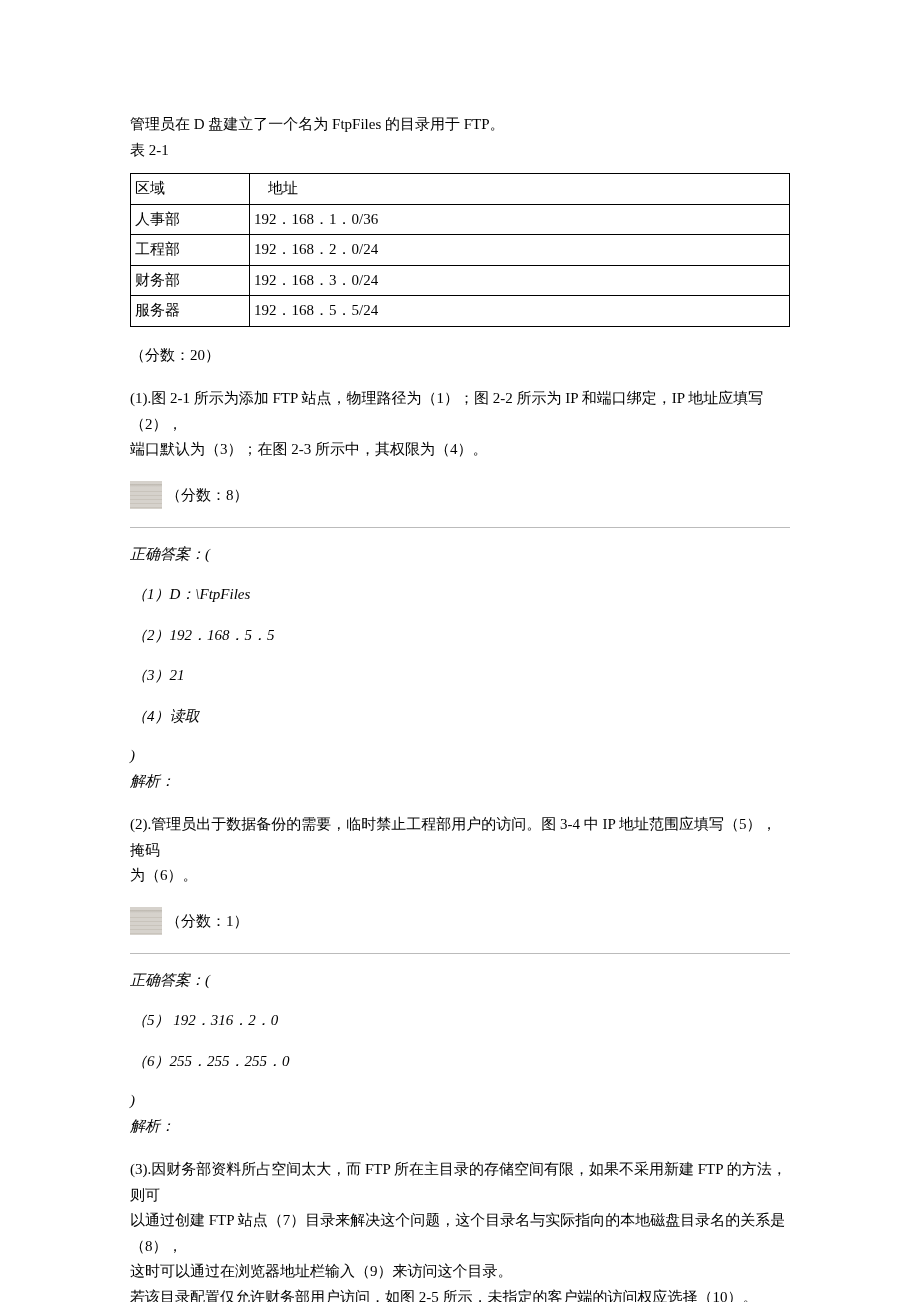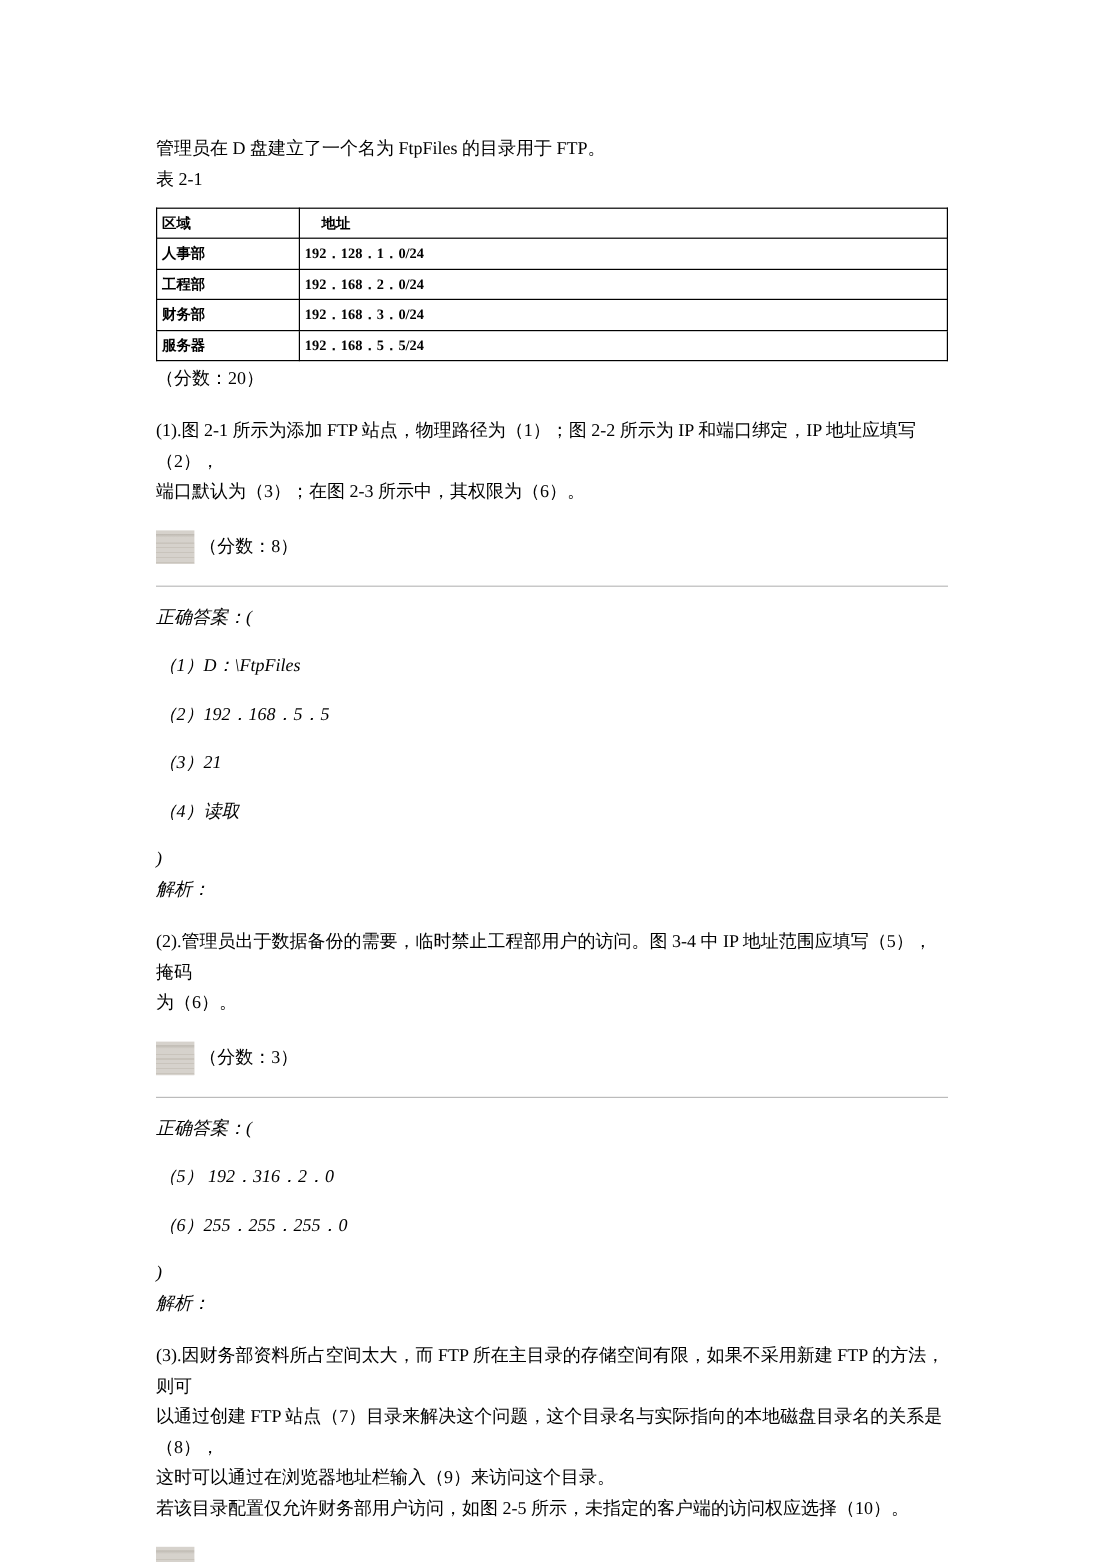"区域" table.data-table th, table.data-table td { font-size: 12px -> 15px; font-weight: bold -> normal }
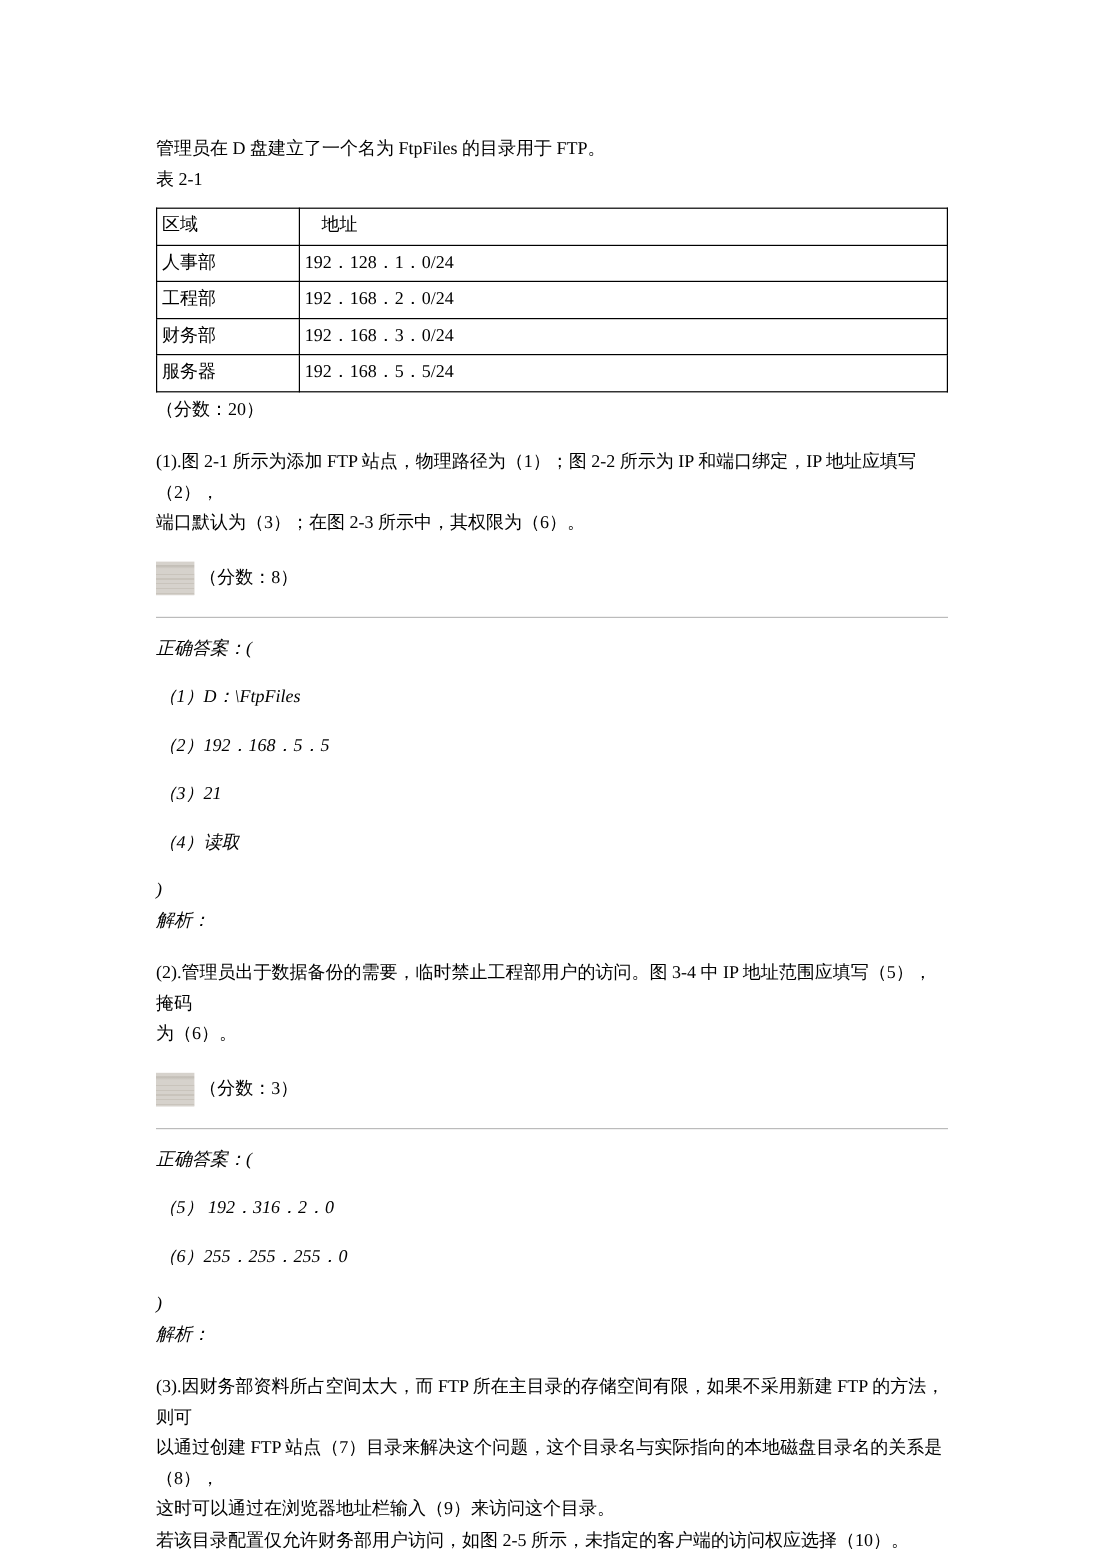"192．128．1．0/24" td { text: 128．1．0/24 -> 168．1．0/36 }
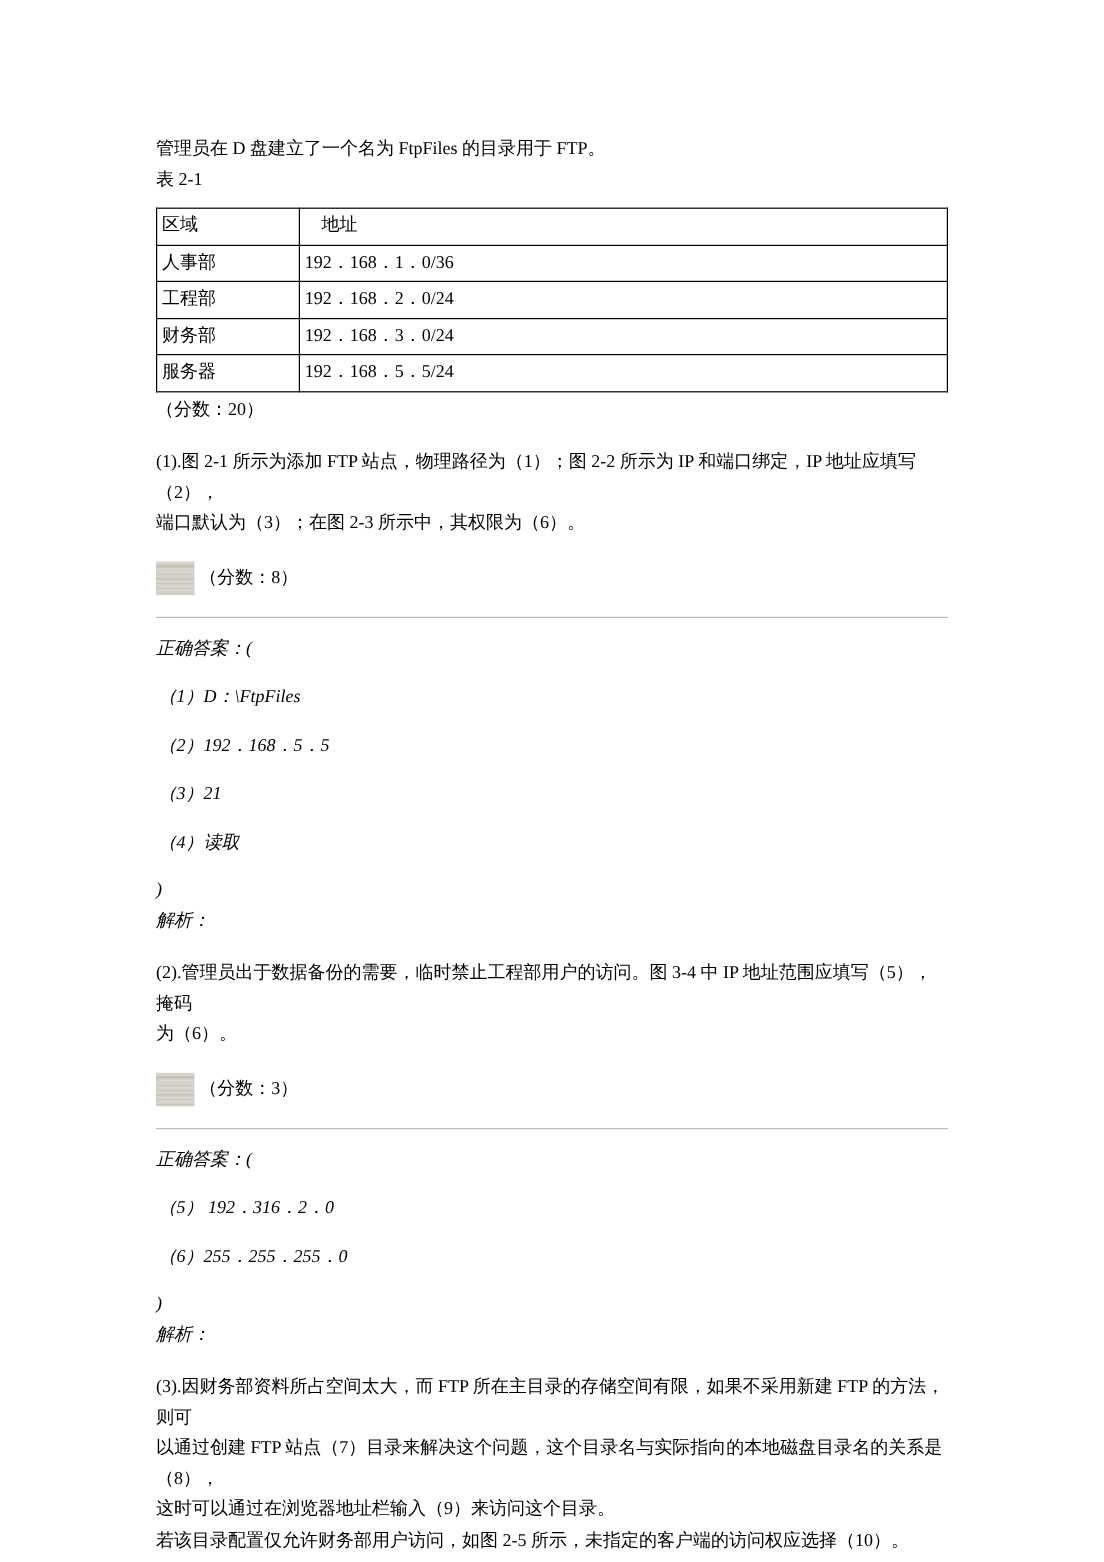"（分数：20）" .score { margin-top: 3px -> 16px }
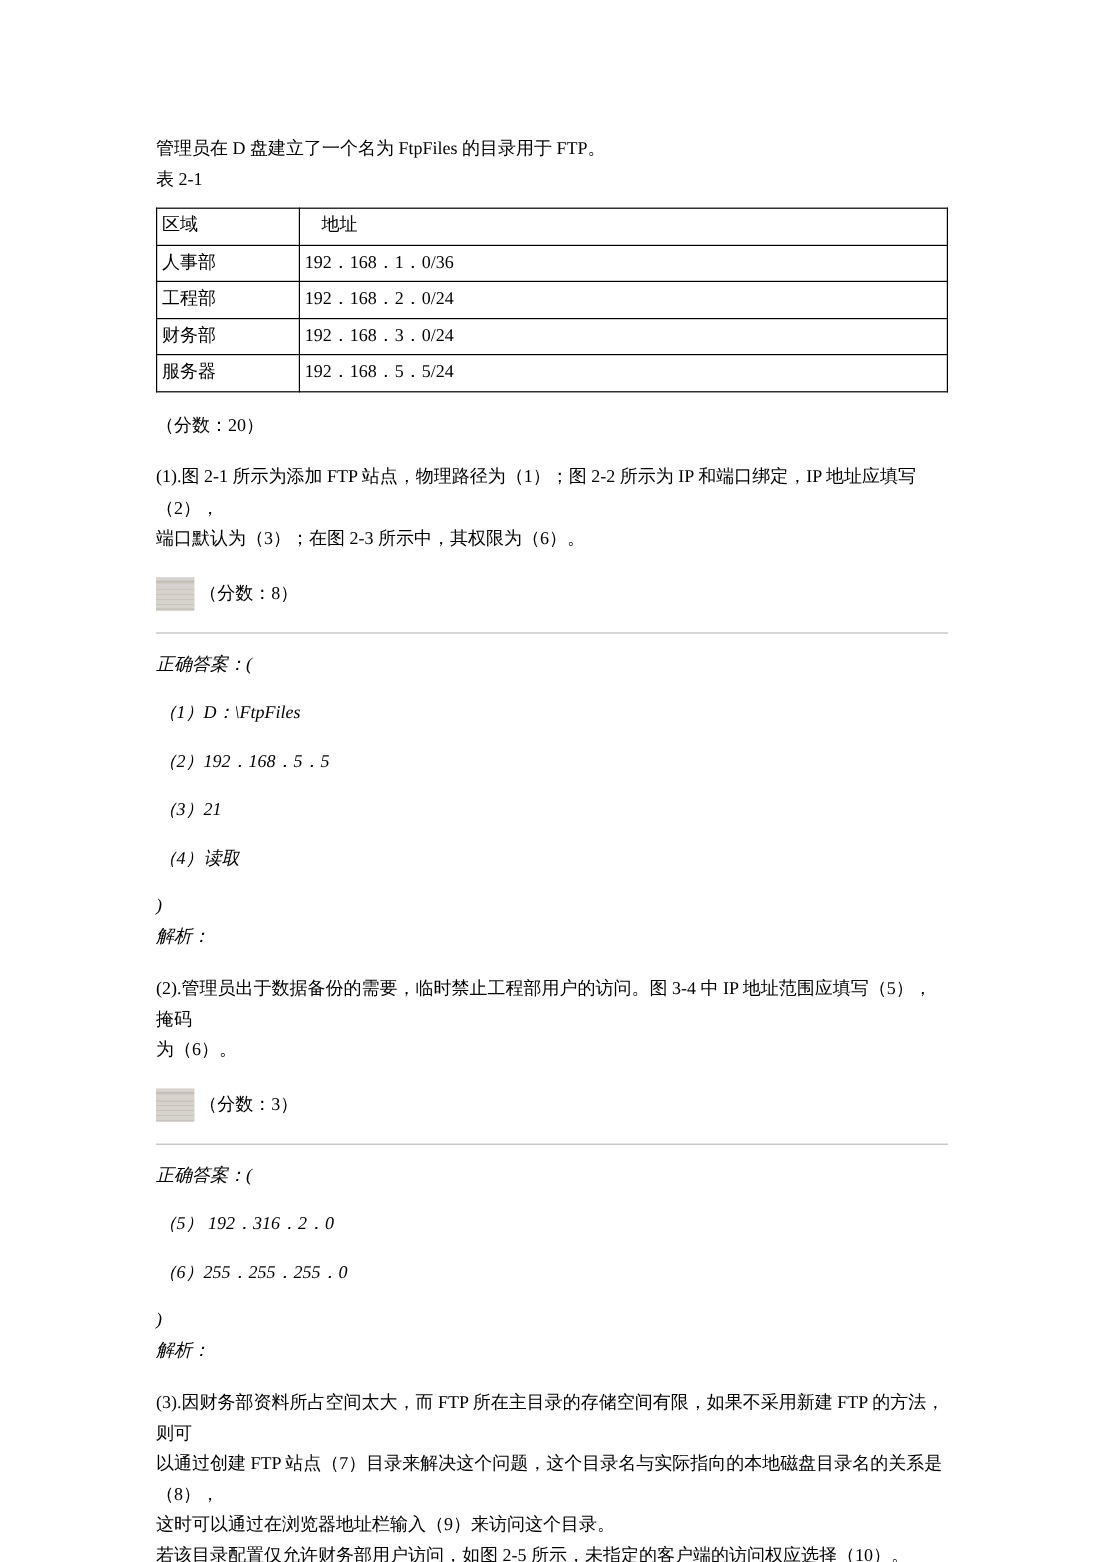"端口默认为（3）；在图 2-3 所示中，其权限为（6）。" div { text: 6 -> 4 }
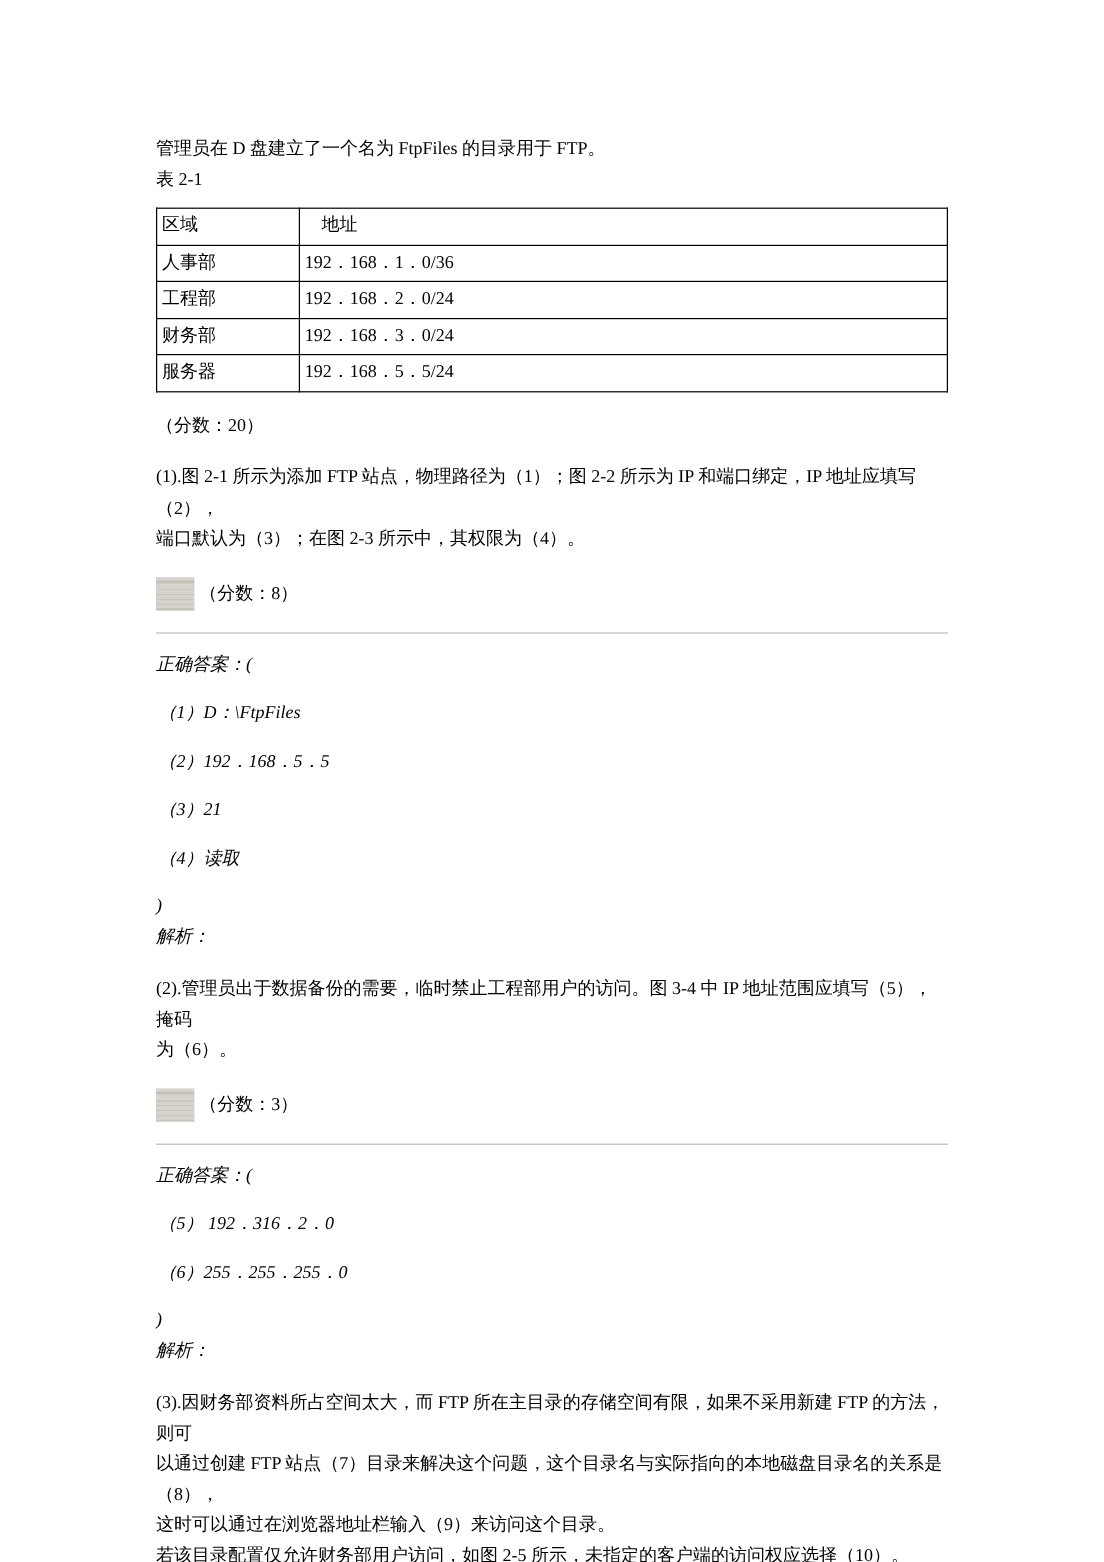"（分数：3）" span { text: 3 -> 1 }
